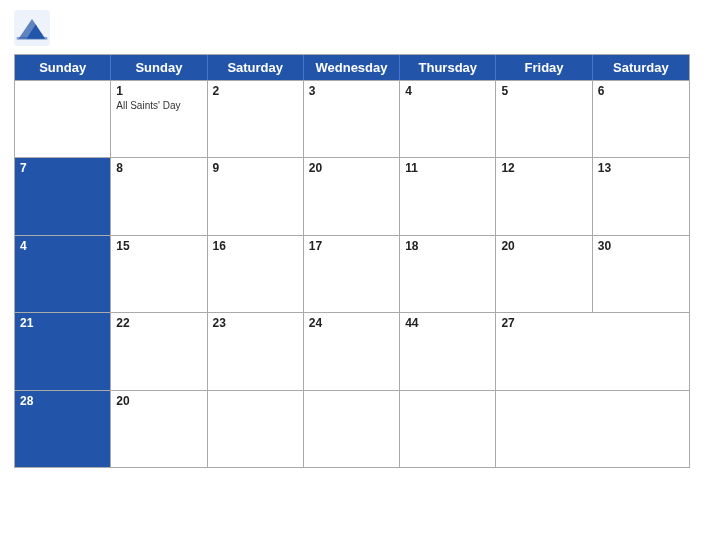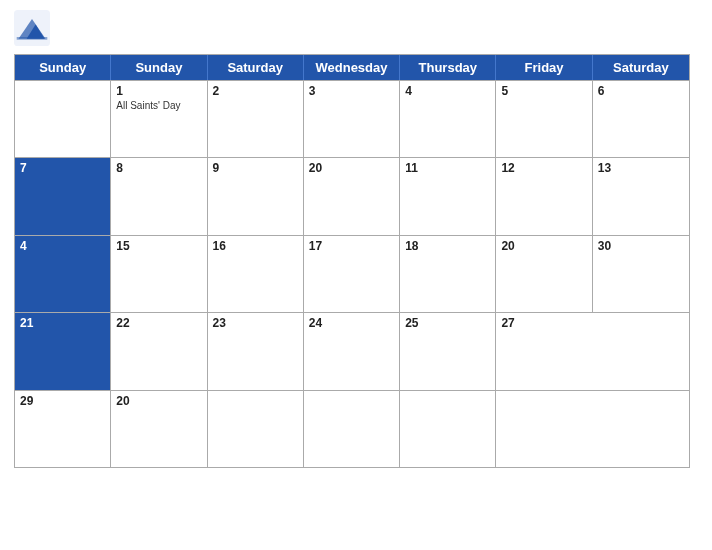"25" div.day-num { text: 25 -> 44 }
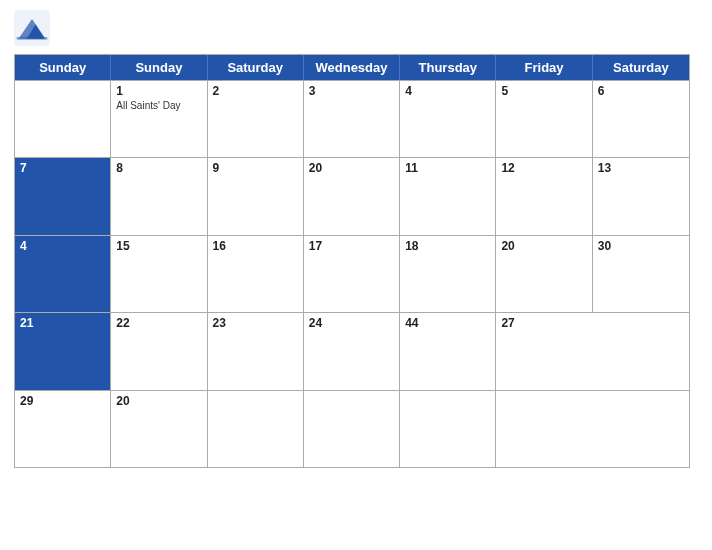"28" div.day-cell { html: none -> <div> <div>28</div> </div> }
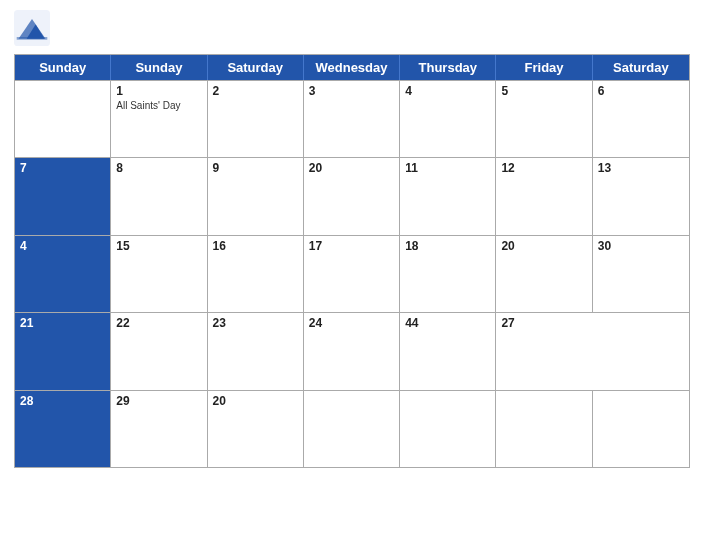"29" div.day-cell { html: <div> <div>29</div> </div> -> none }
